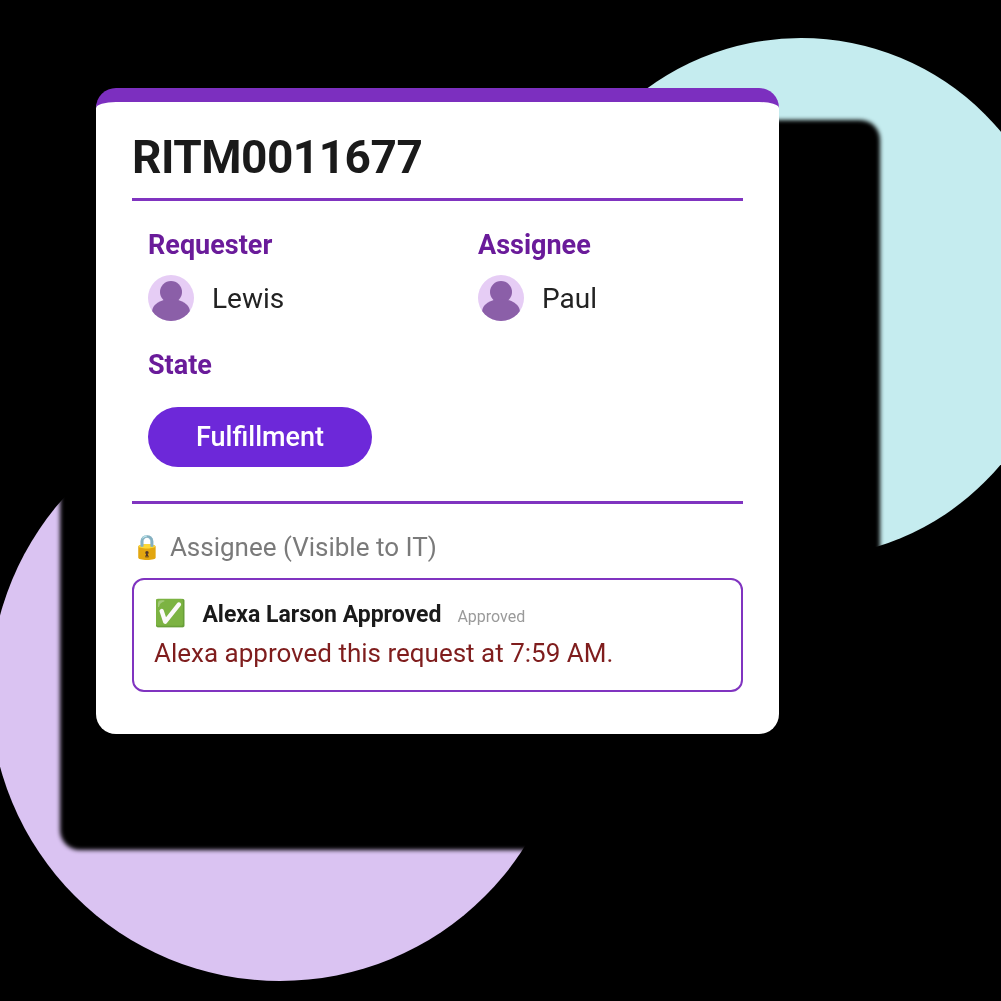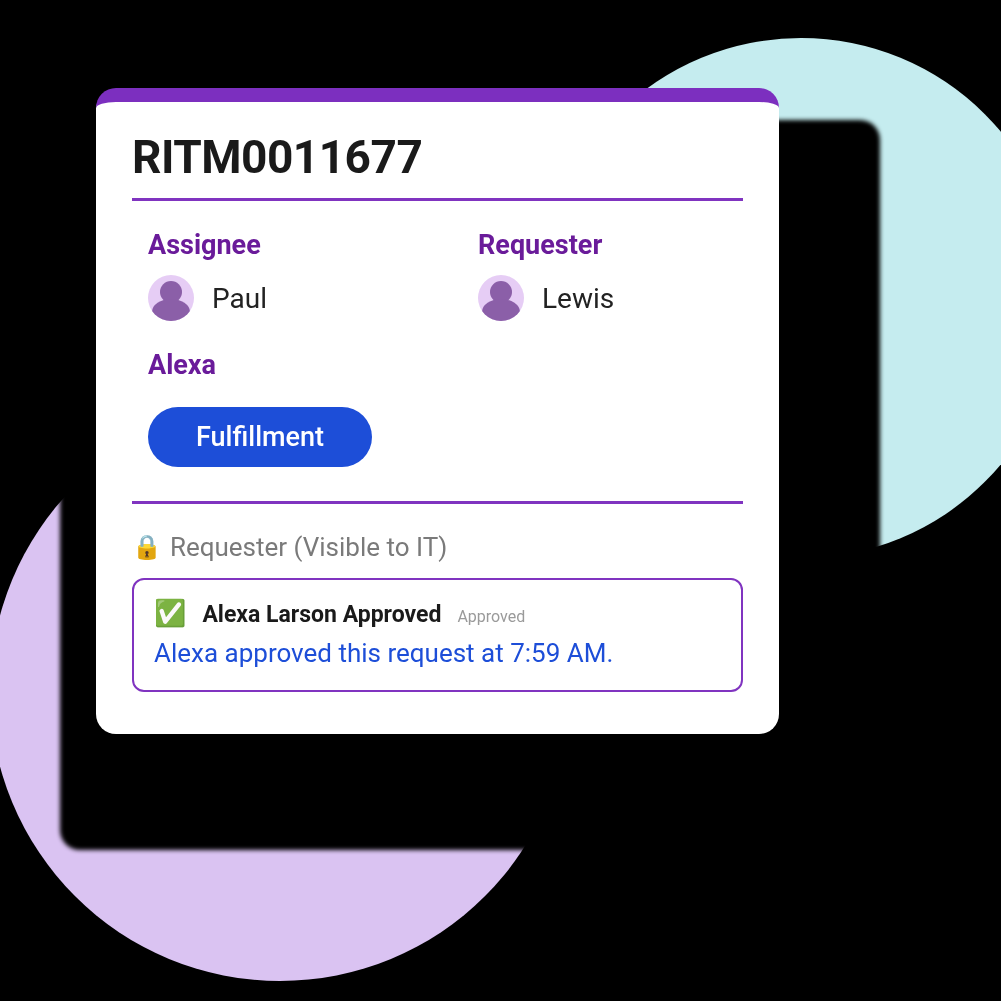"Assignee" div.field { order: before "Requester" -> after "Requester" }
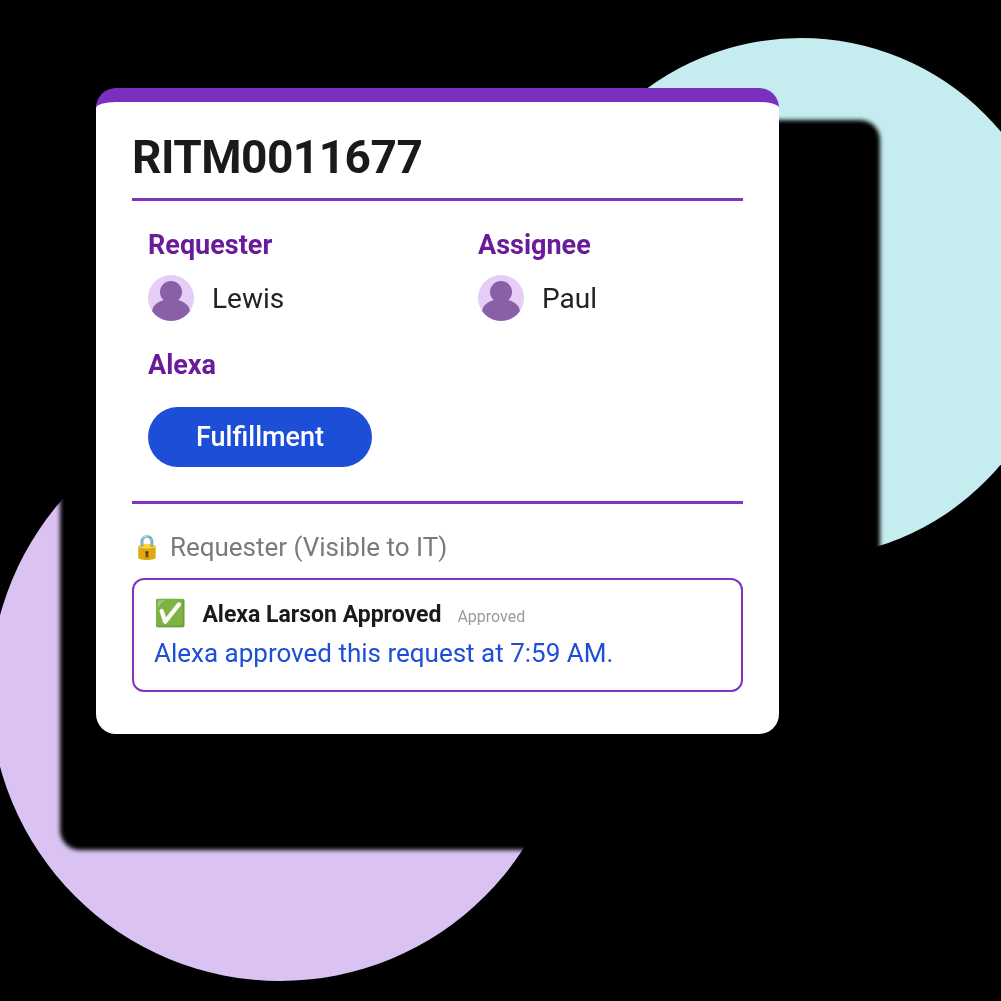"Alexa" div.field-label { text: Alexa -> State }
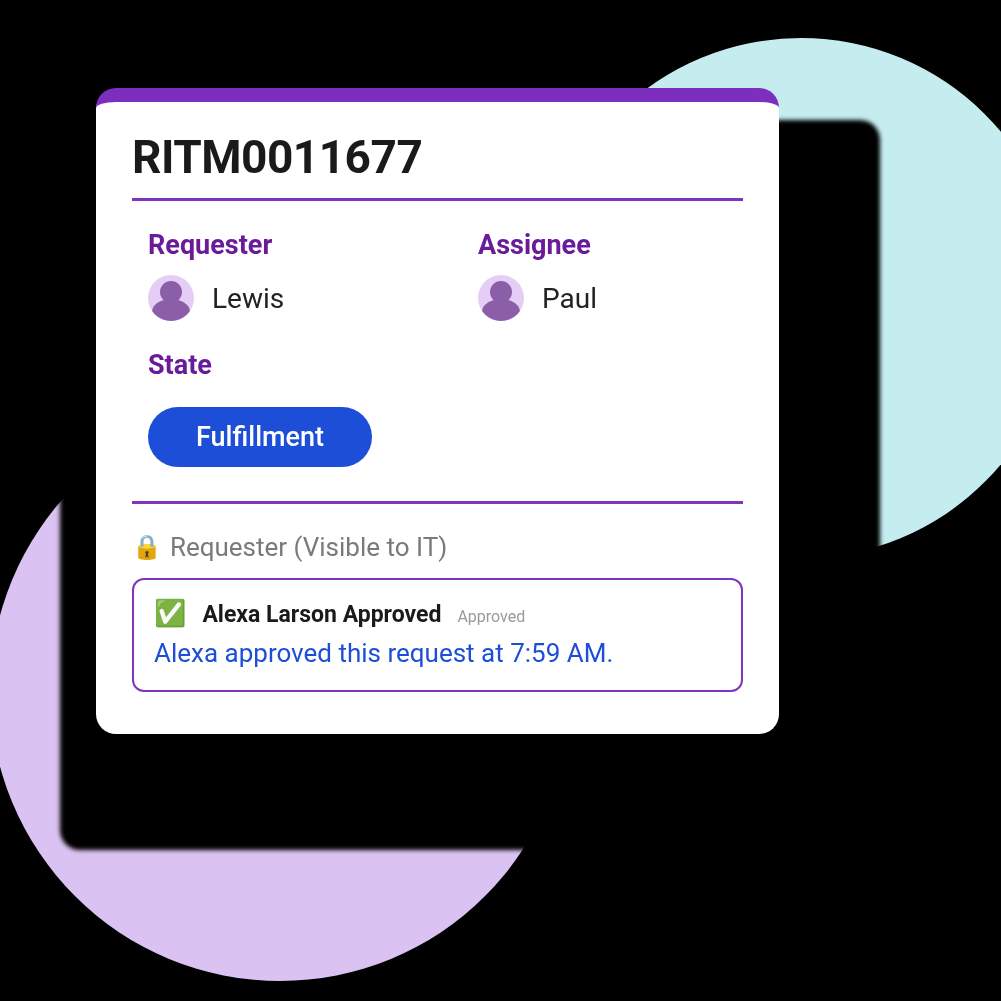"Fulfillment" .state-pill { background: #1d4ed8 -> #6d28d9 }
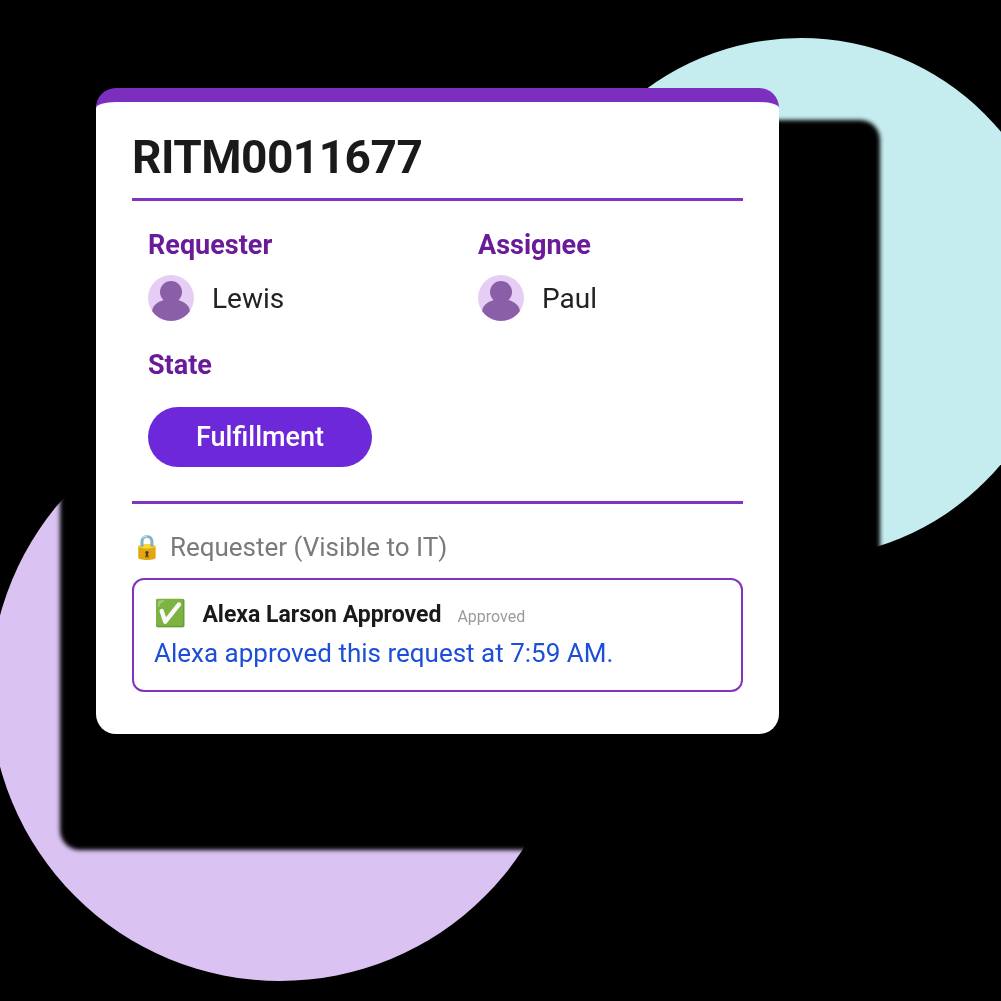"Requester (Visible to IT)" span { text: Requester -> Assignee }
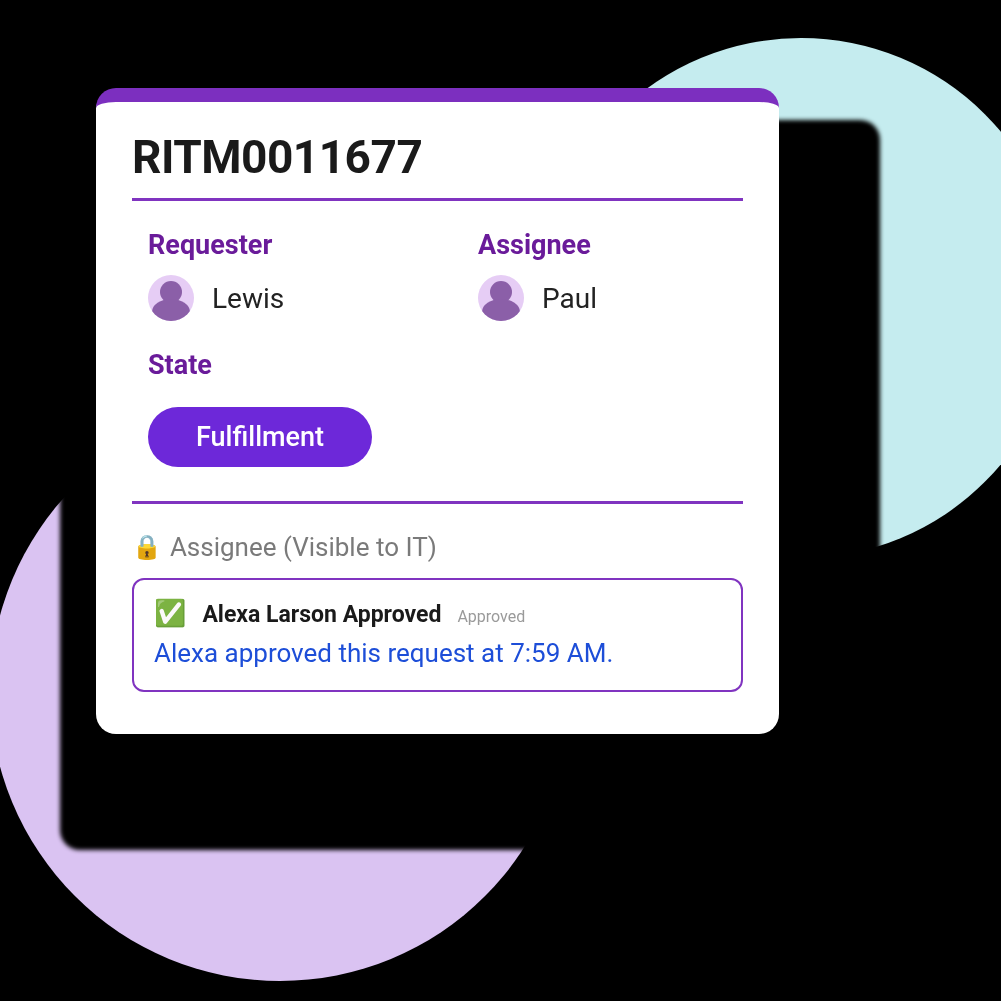"Alexa approved this request at" .approval-body { color: #1d4ed8 -> #7f1d1d }
